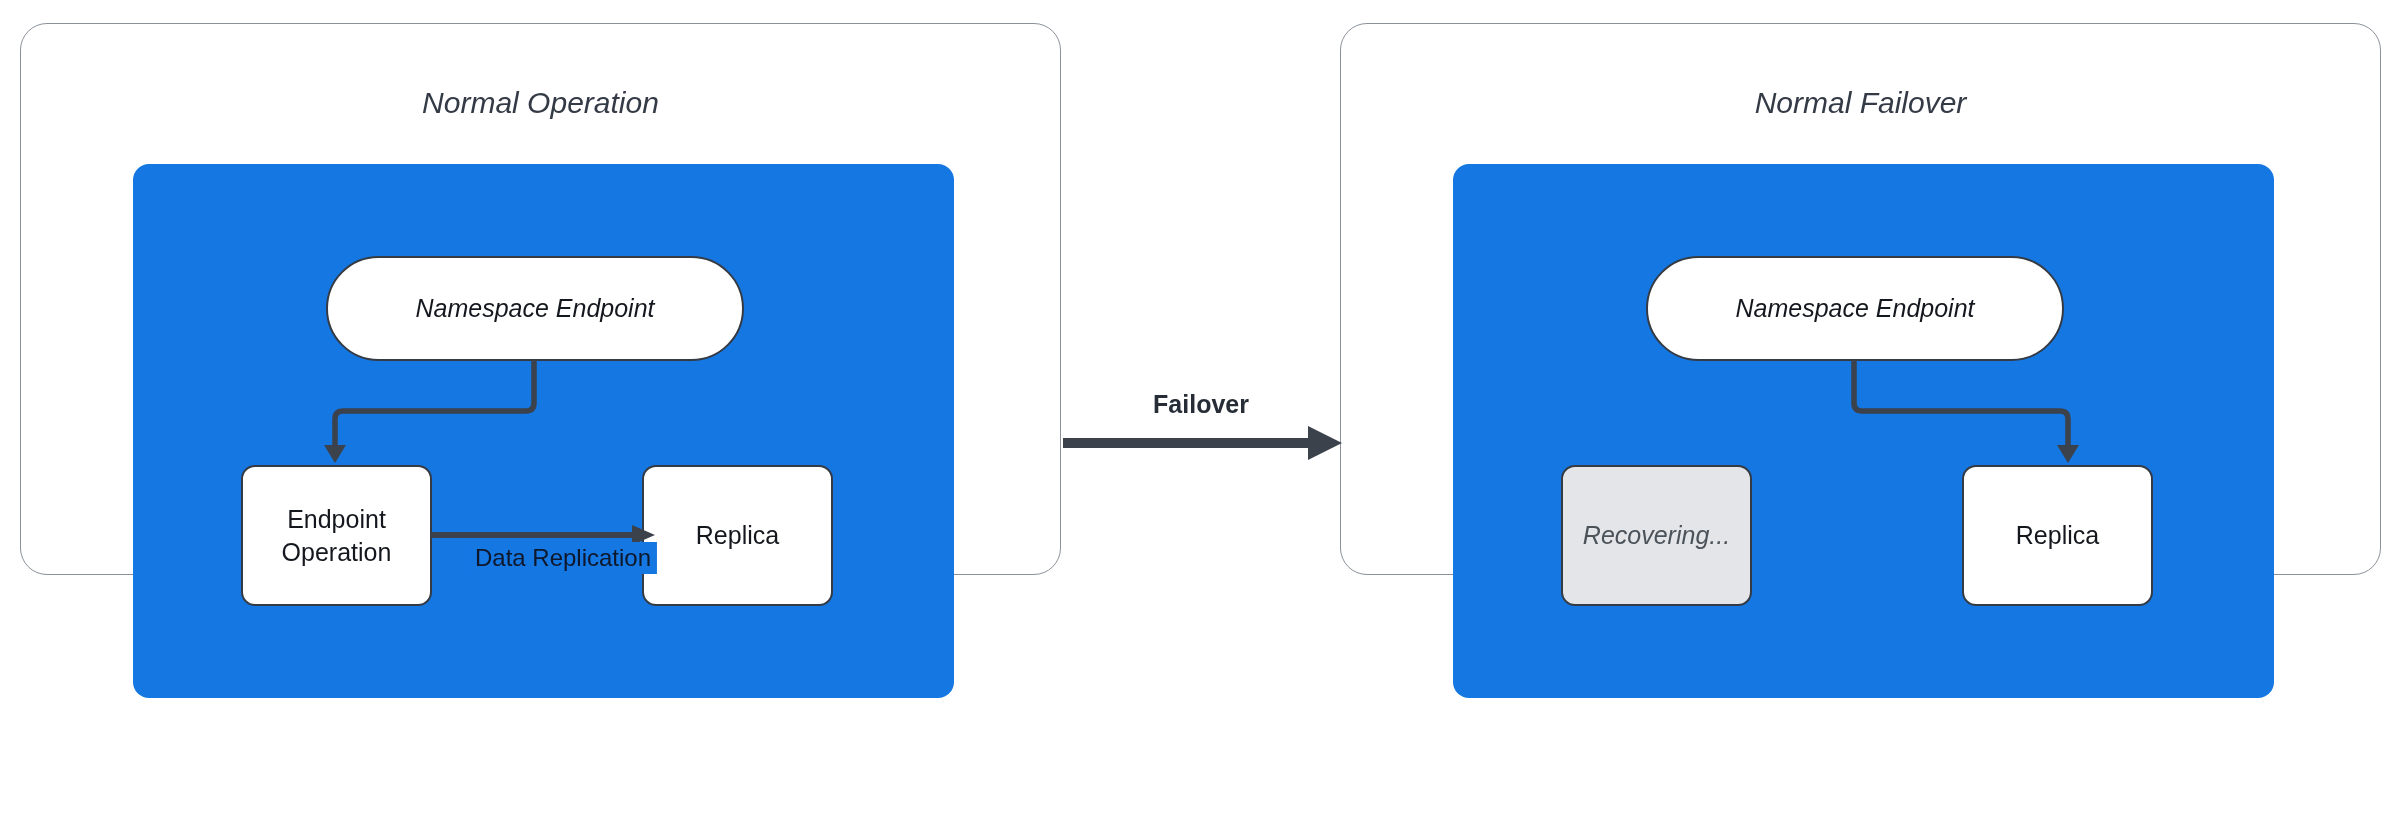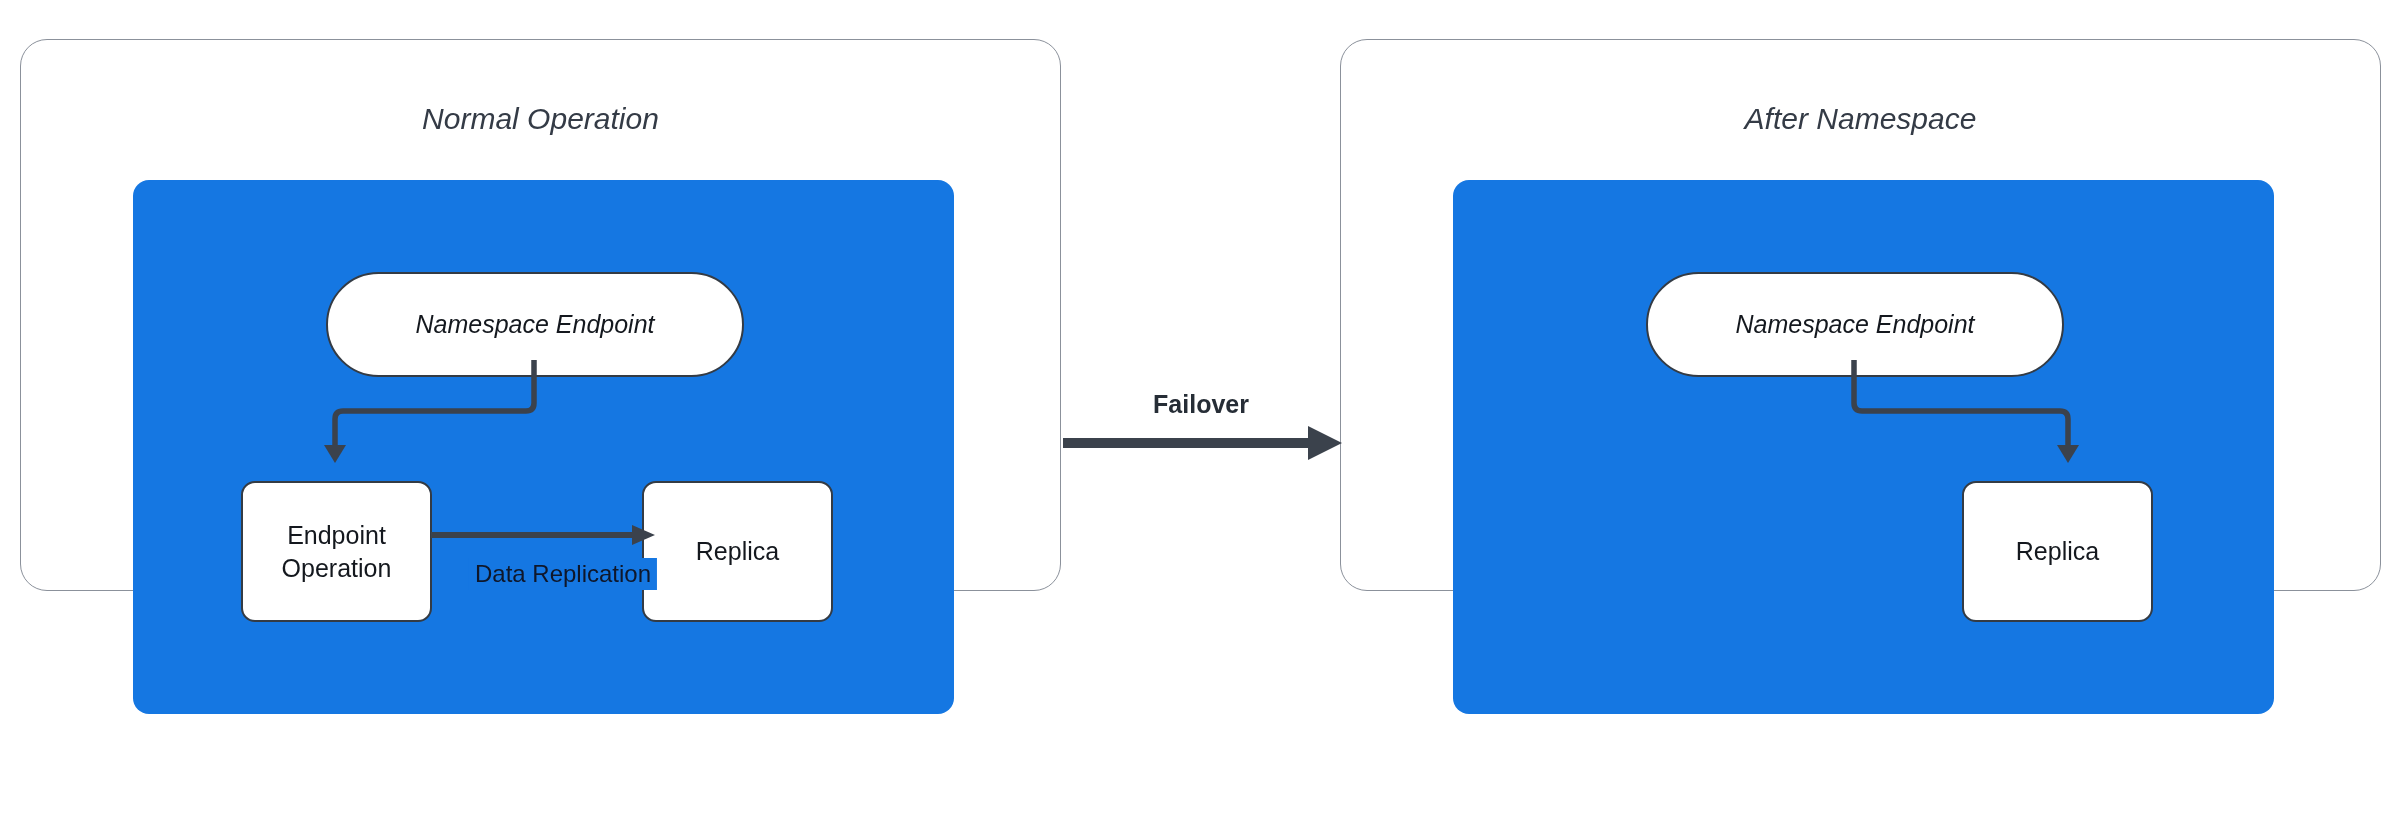"Normal Operation" .panel { margin-top: 16px -> none }
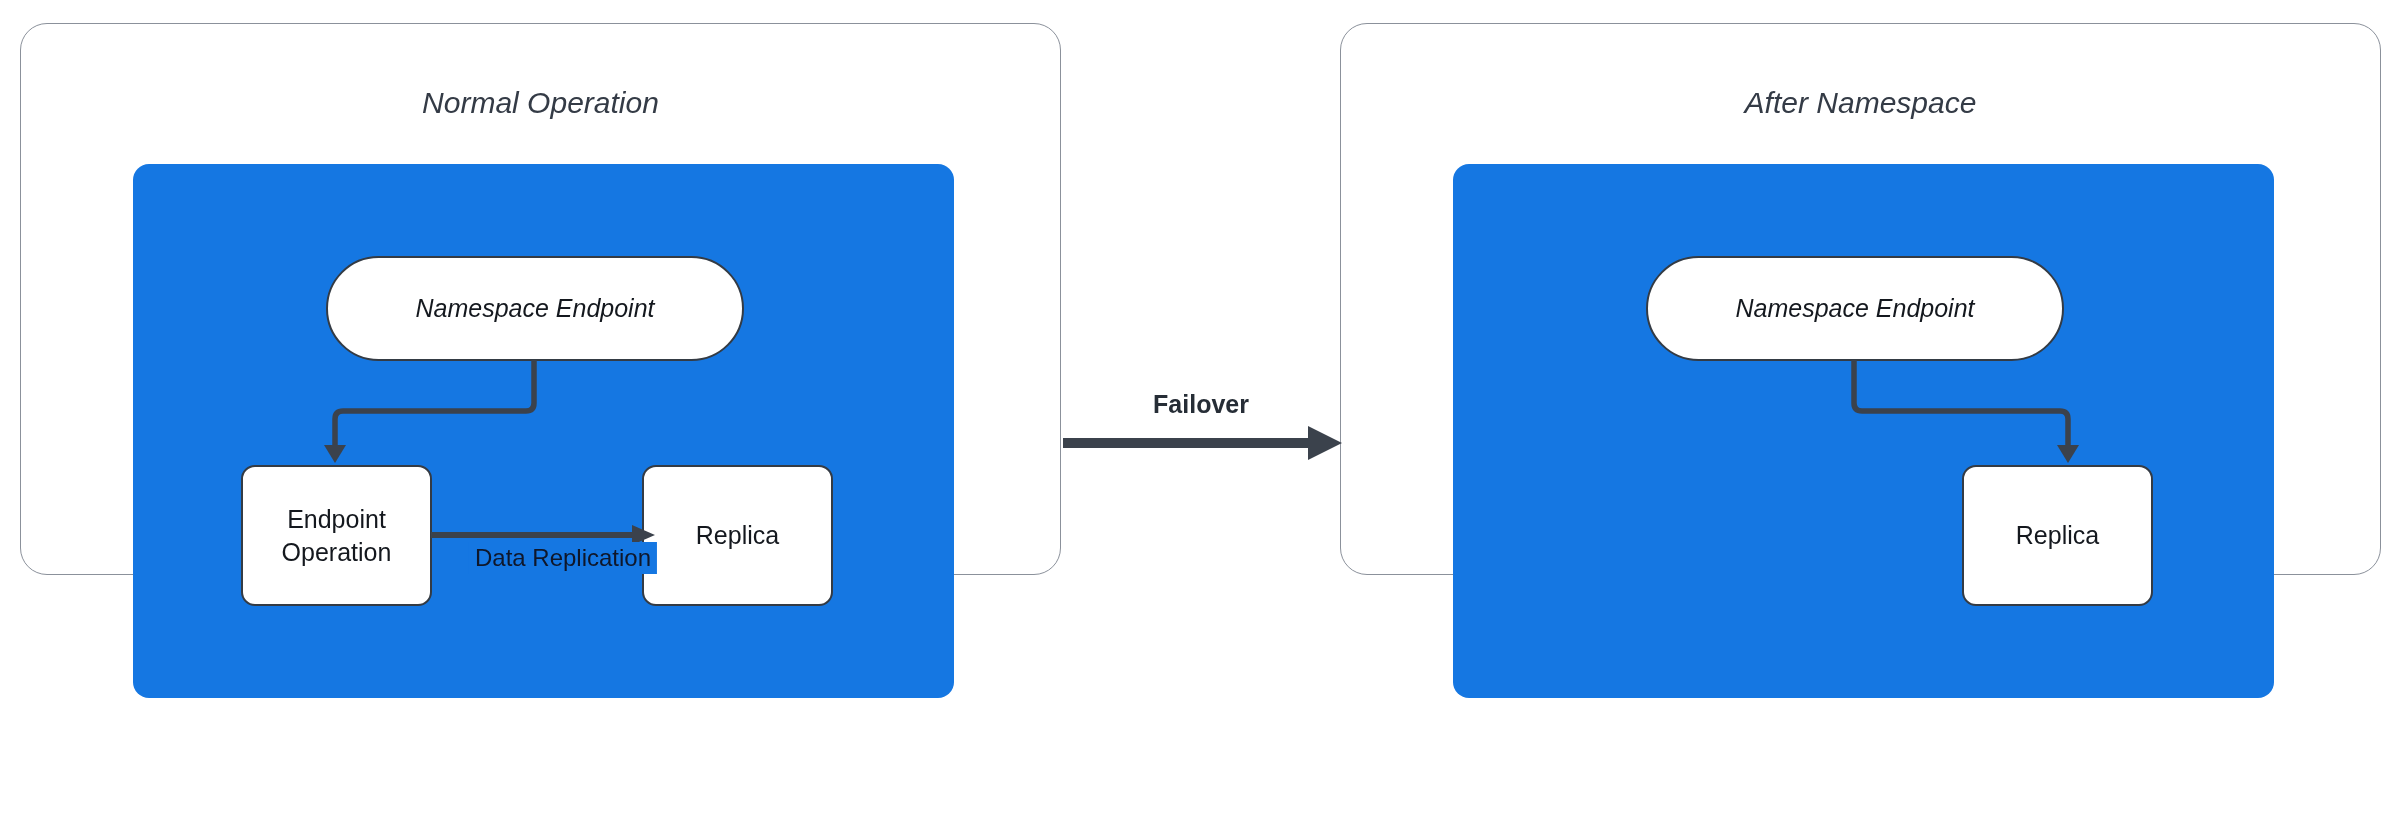"After Namespace" div.panel-title { text: After Namespace -> Normal Failover }
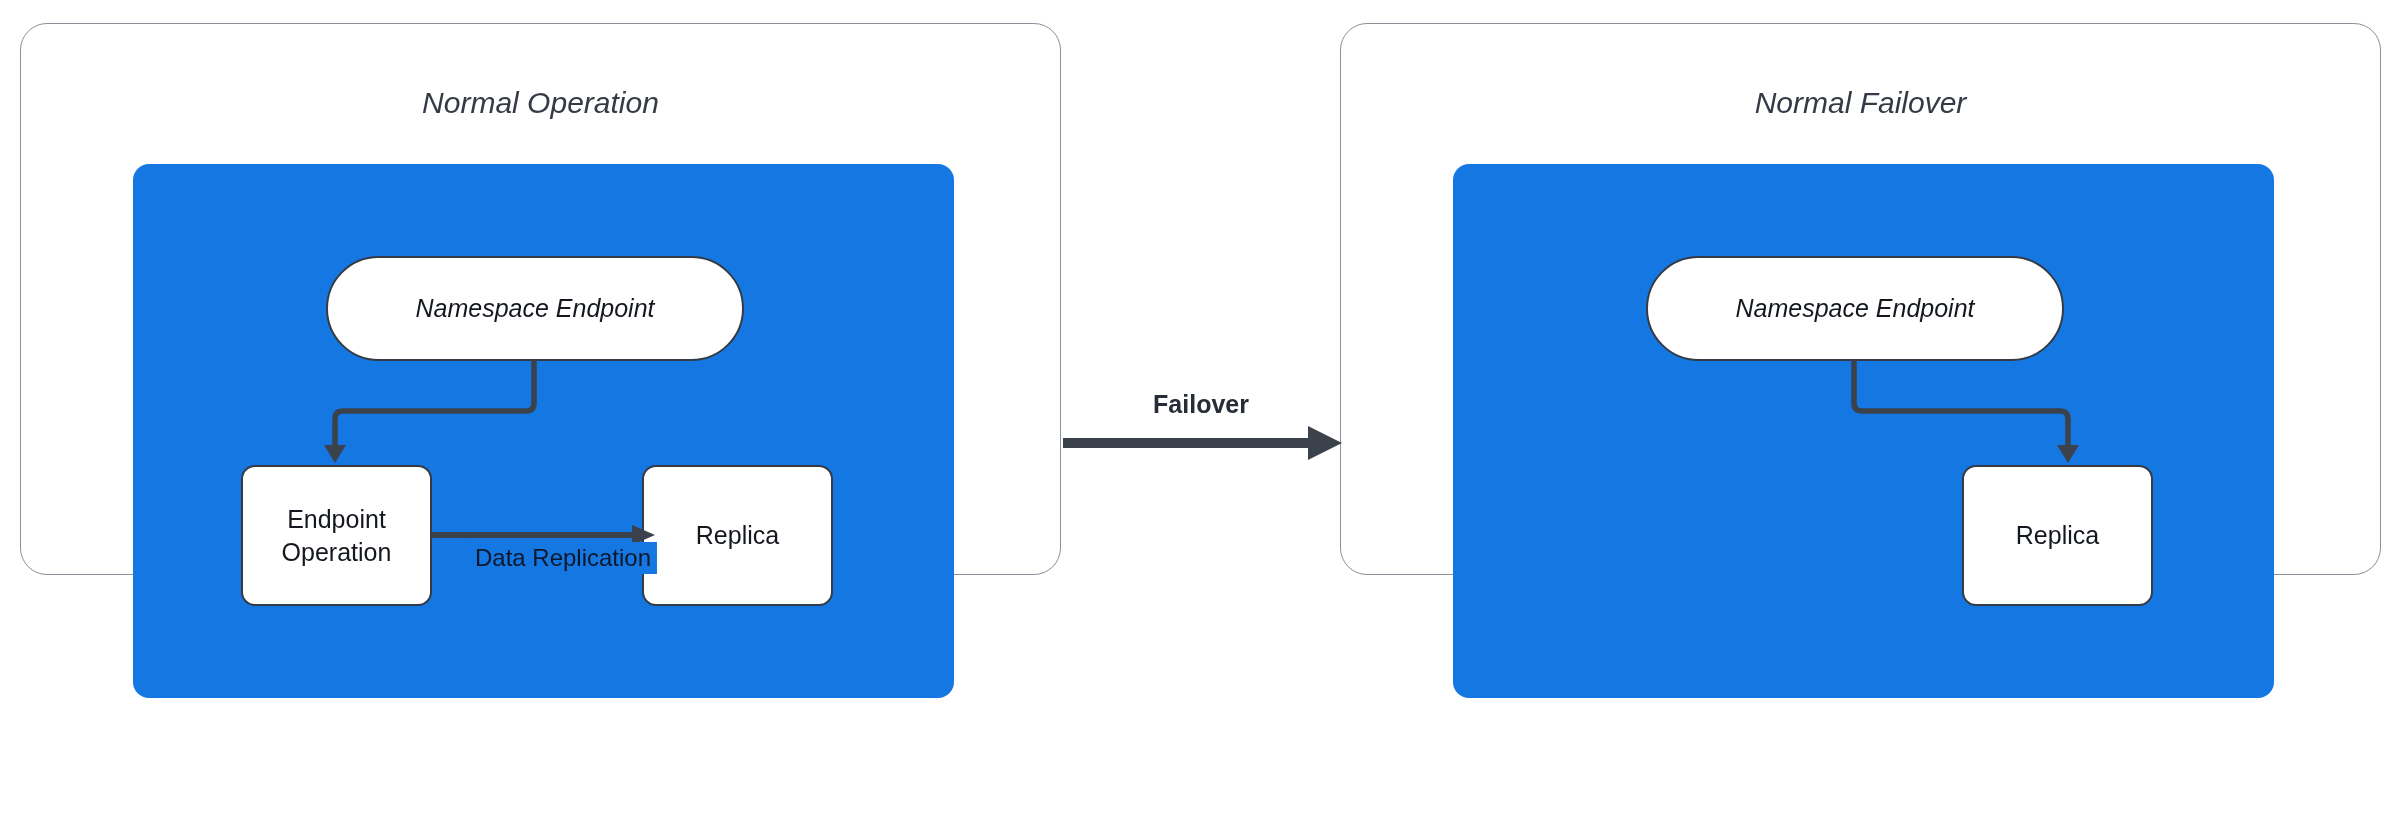"Recovering..." div.node-box { html: none -> <div> <span>Recovering...</span> </div> }
